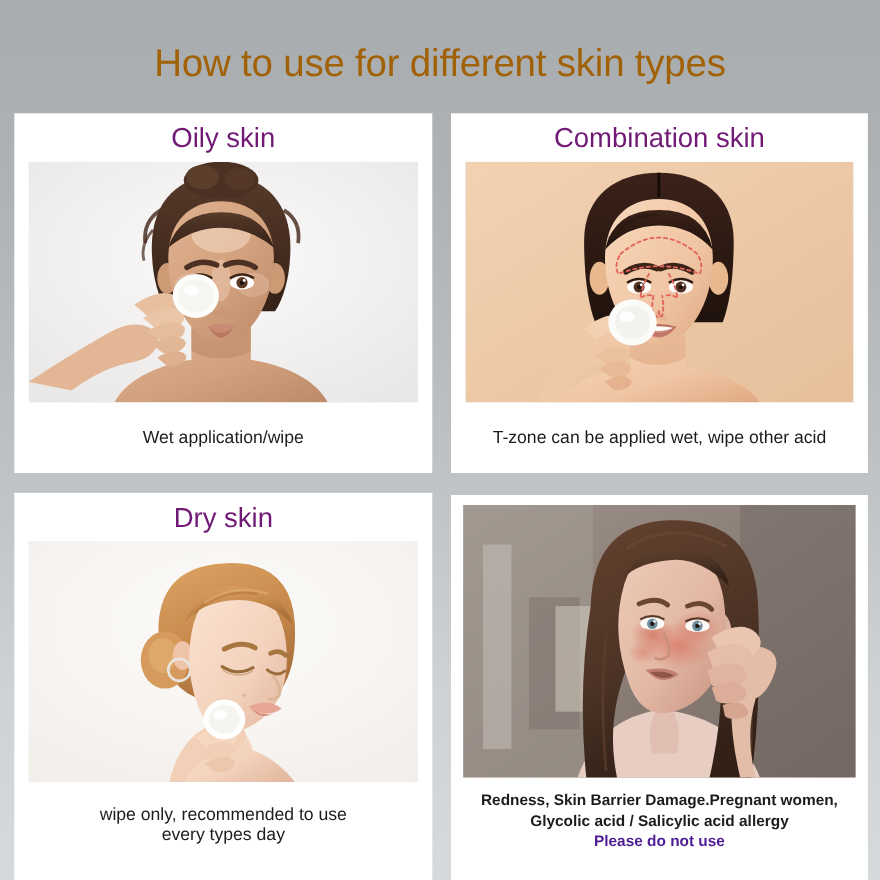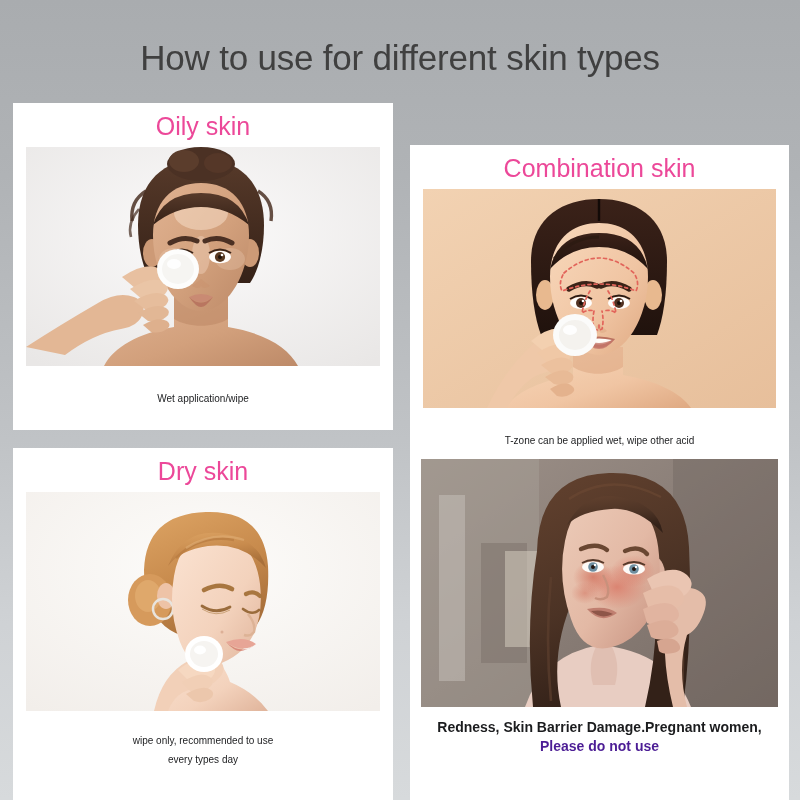"How to use for different" #page-title { color: #404040 -> #a16207 }
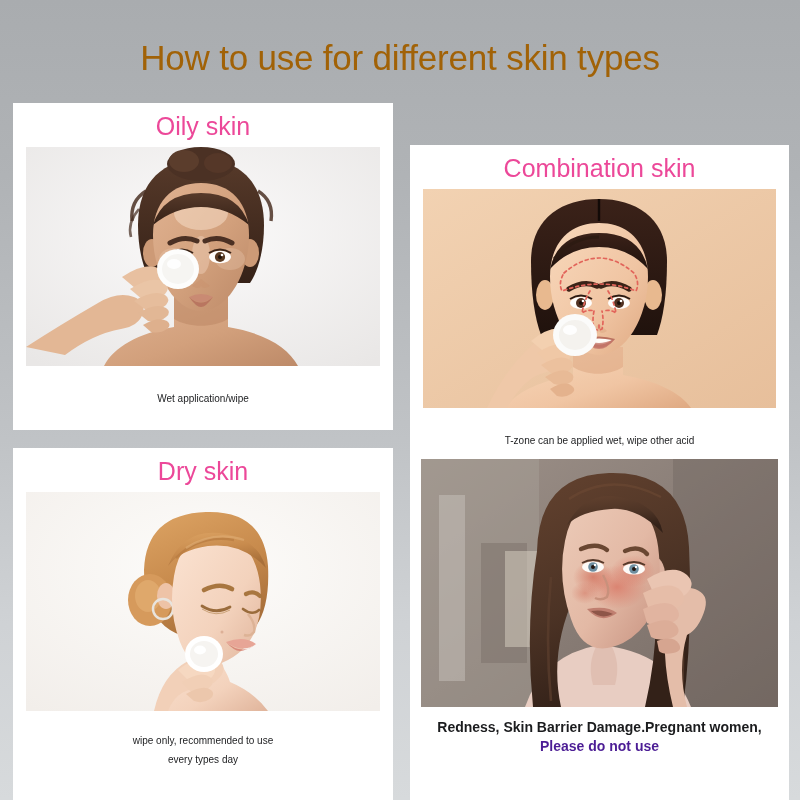"Oily skin" .card-title { color: #ec4899 -> #701a75 }
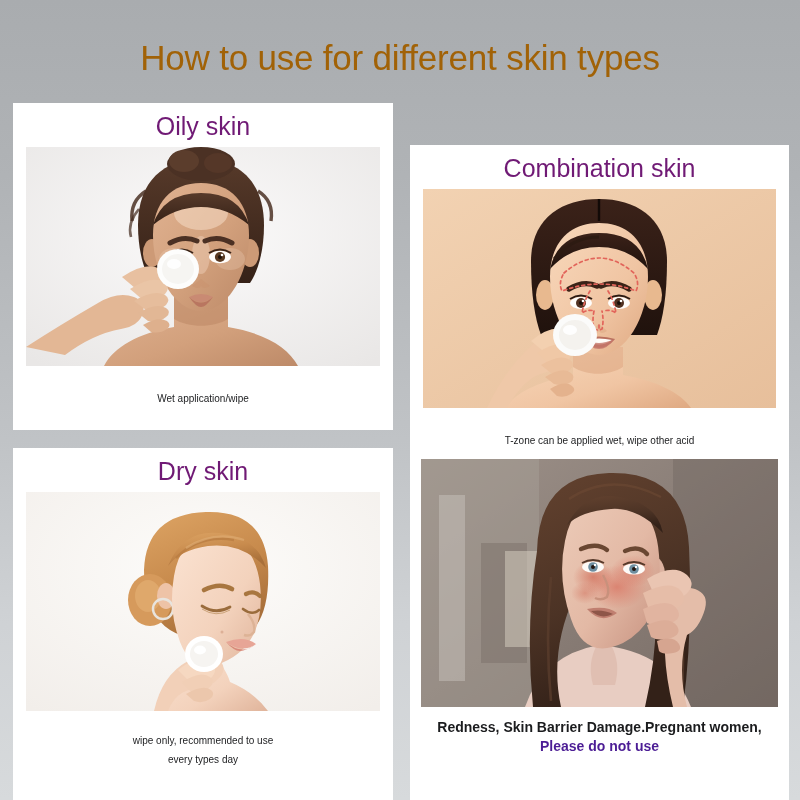"Combination skin" #card-combination { margin-top: 42px -> none }
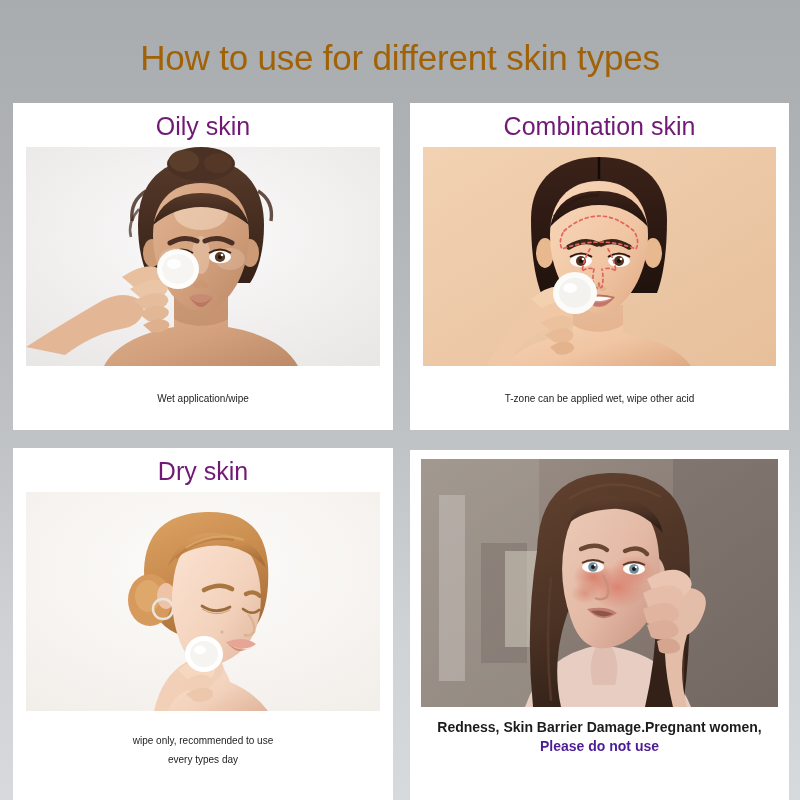"Wet application/wipe" .card-caption { font-size: 10px -> 16px }
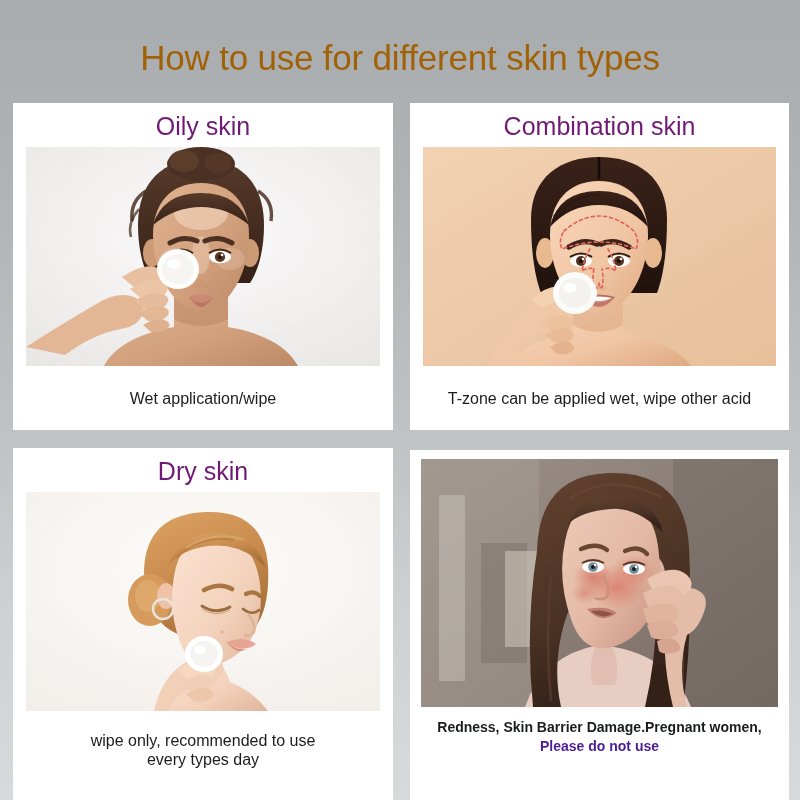"Glycolic acid / Salicylic acid" span { html: none -> <span>Glycolic acid / Salicylic acid allergy</span> }
